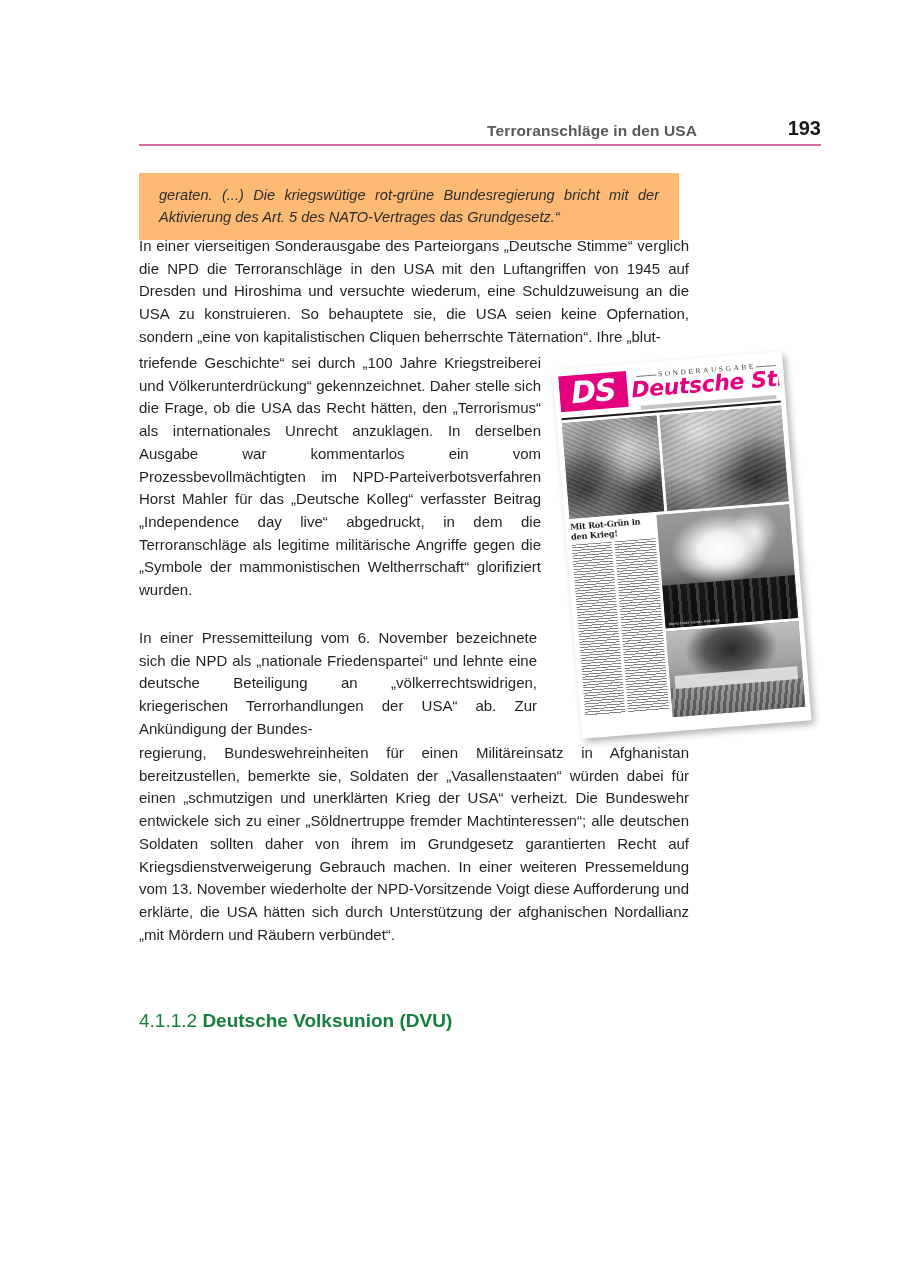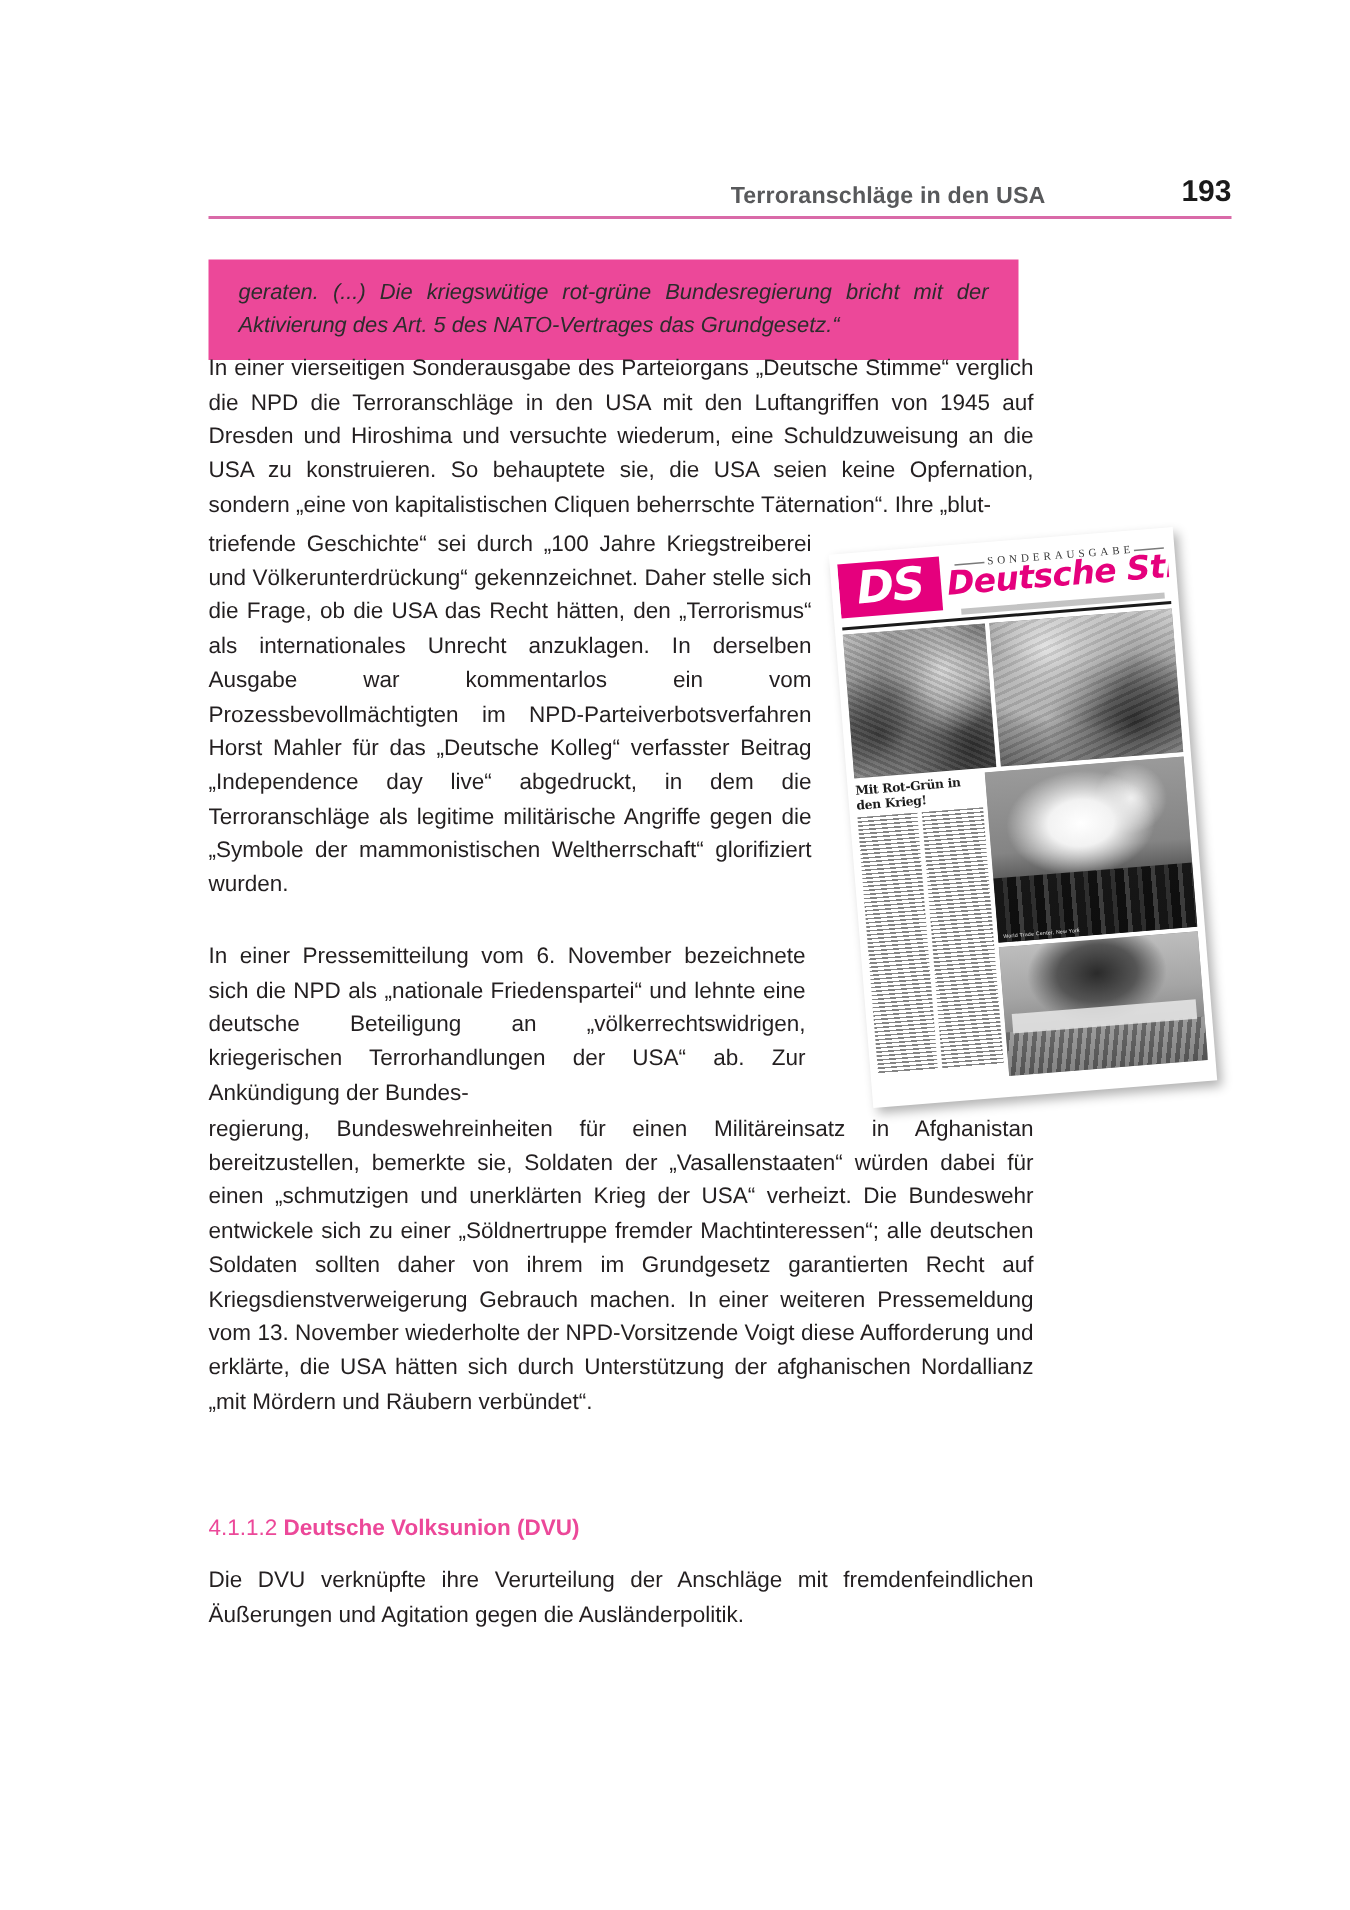"geraten. (...) Die kriegswütige" .quotebox { background: #ec4899 -> #fdba74 }
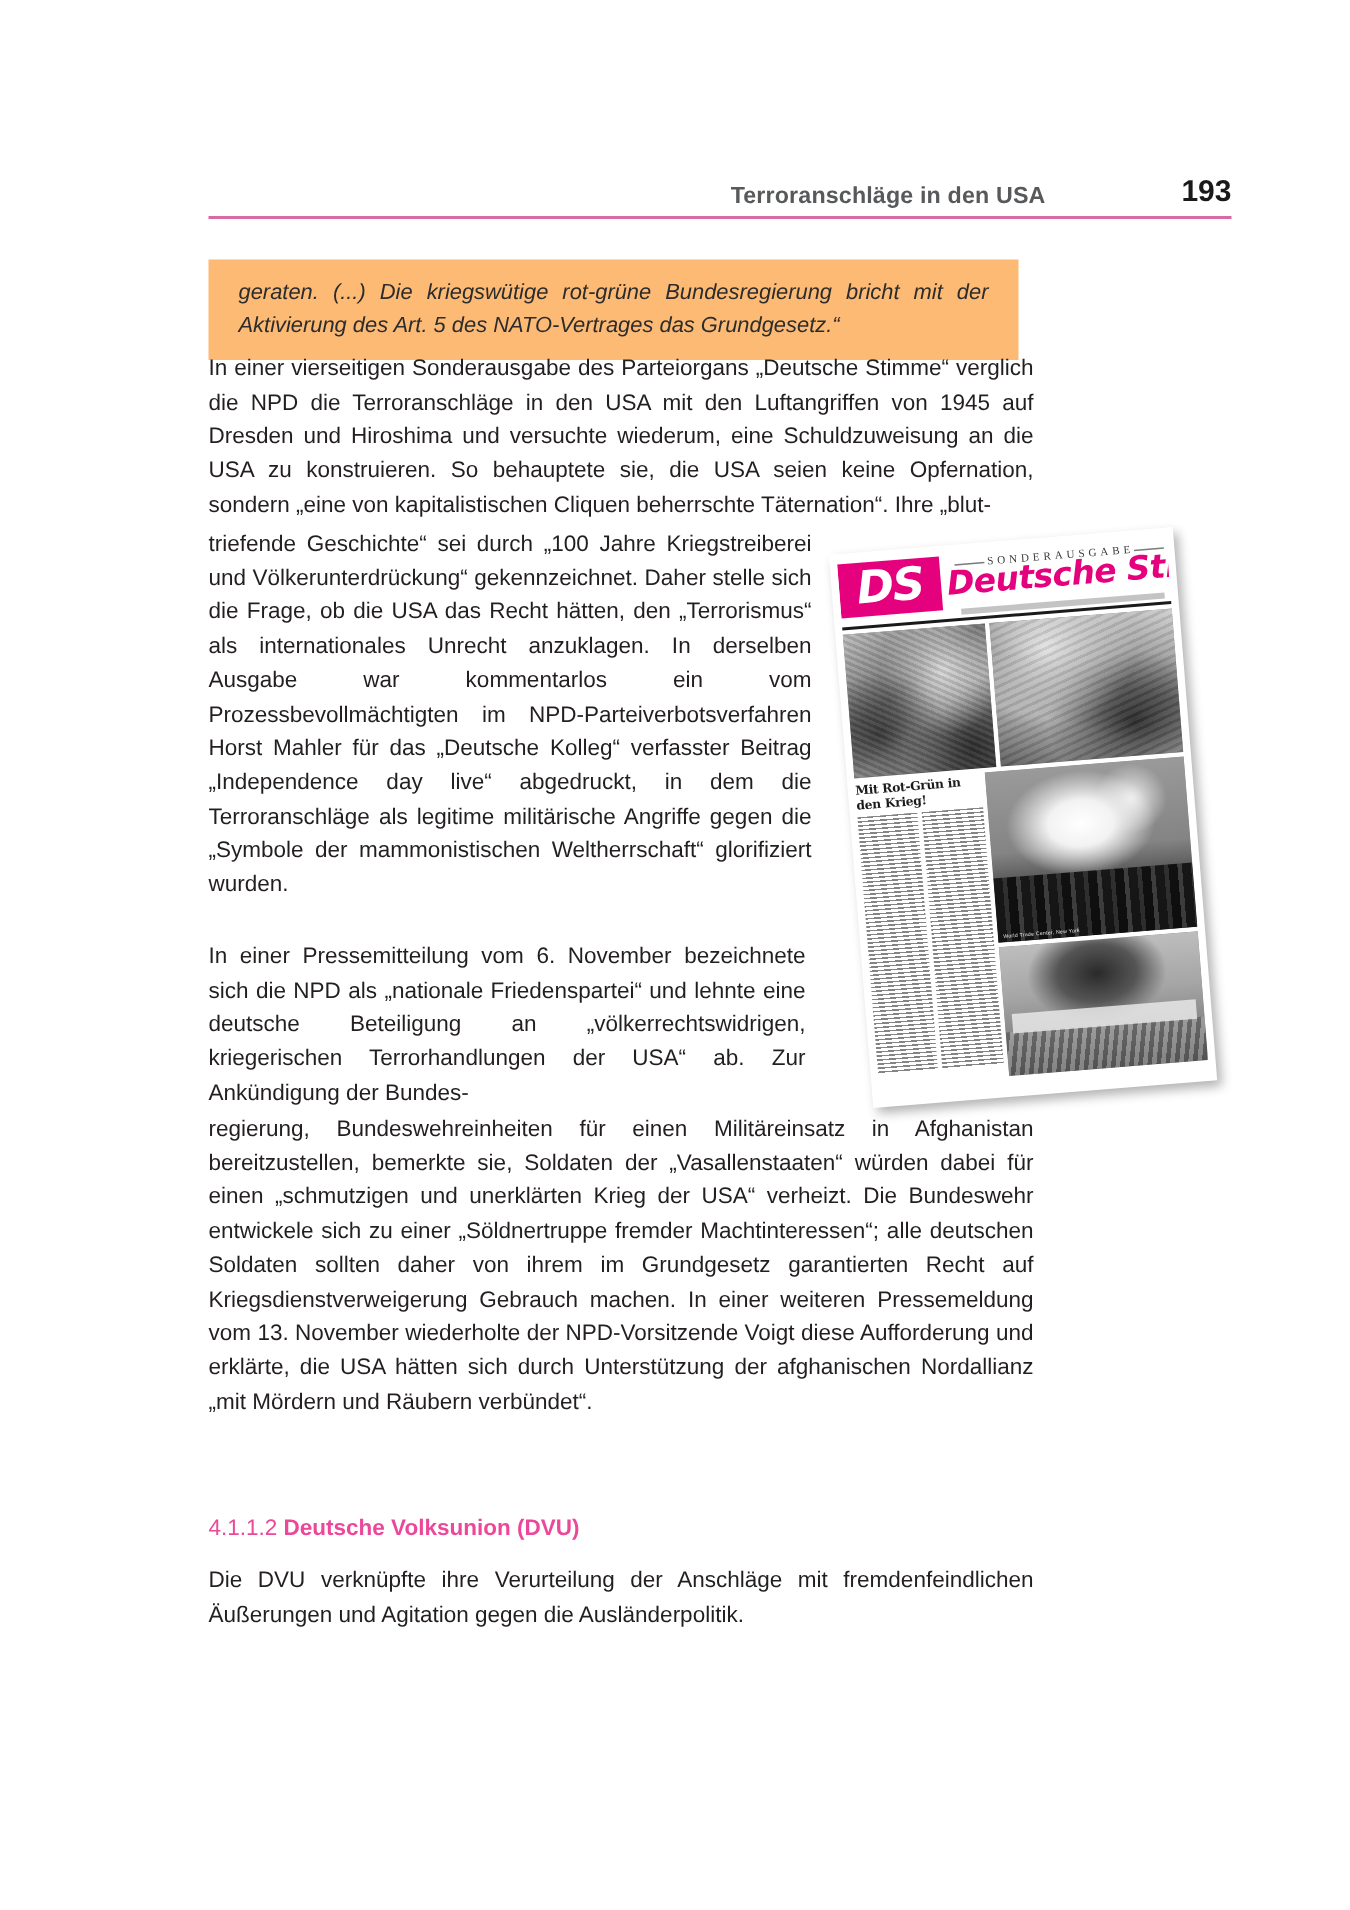"4.1.1.2 Deutsche Volksunion (DVU)" .h-sub { color: #ec4899 -> #15803d; font-size: 15px -> 19px }
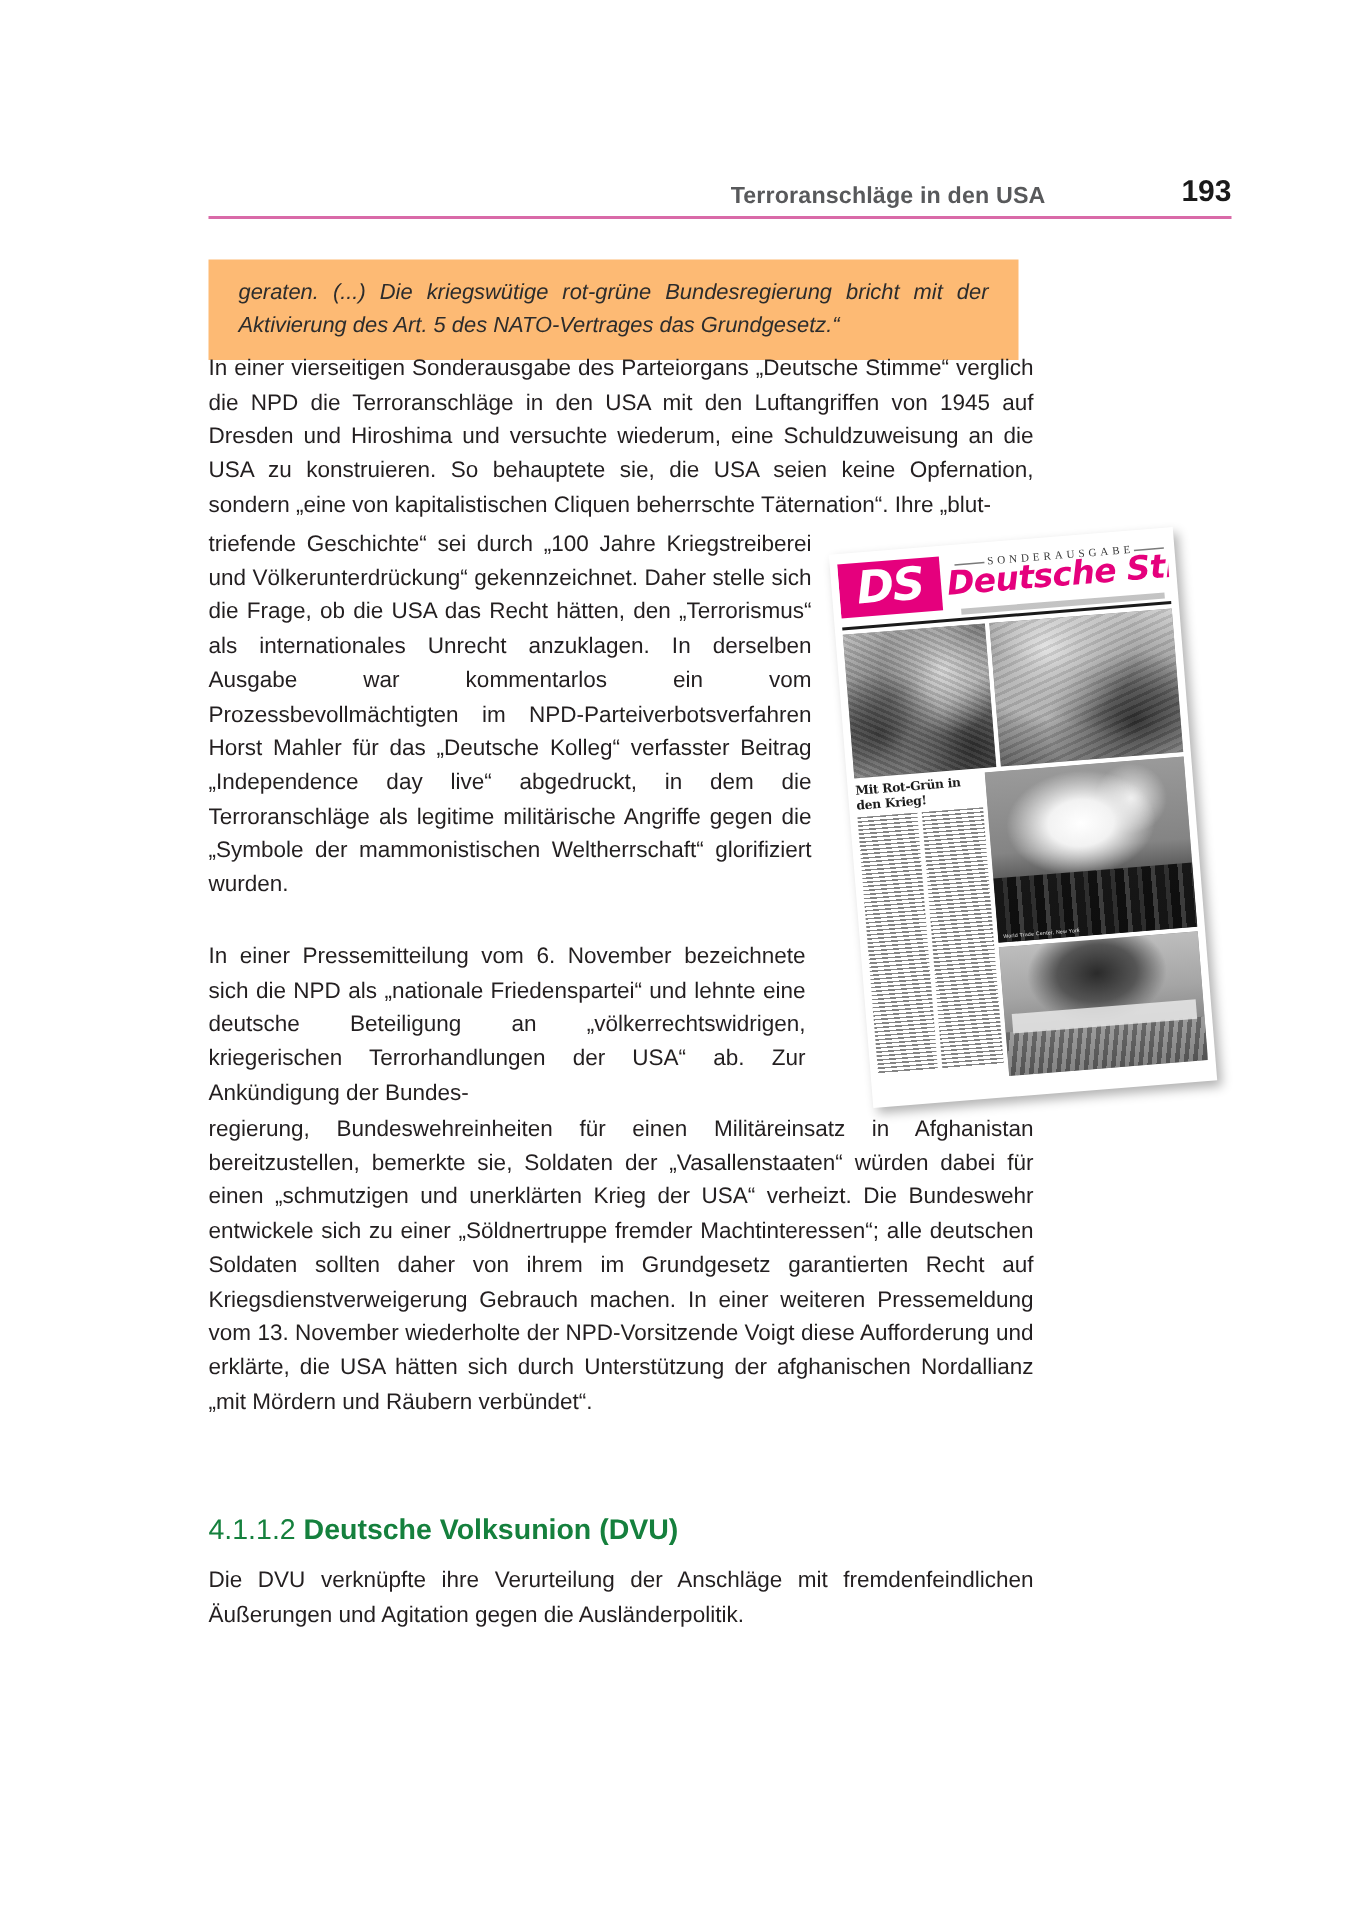"Die DVU verknüpfte ihre Verurteilung" div.col { html: <div> <p>Die DVU verknüpfte ihre Verurteilung der Anschläge mit fremdenfeindlichen Äußerungen und Agitation gegen die Ausländerpolitik.</p> </div> -> none }
